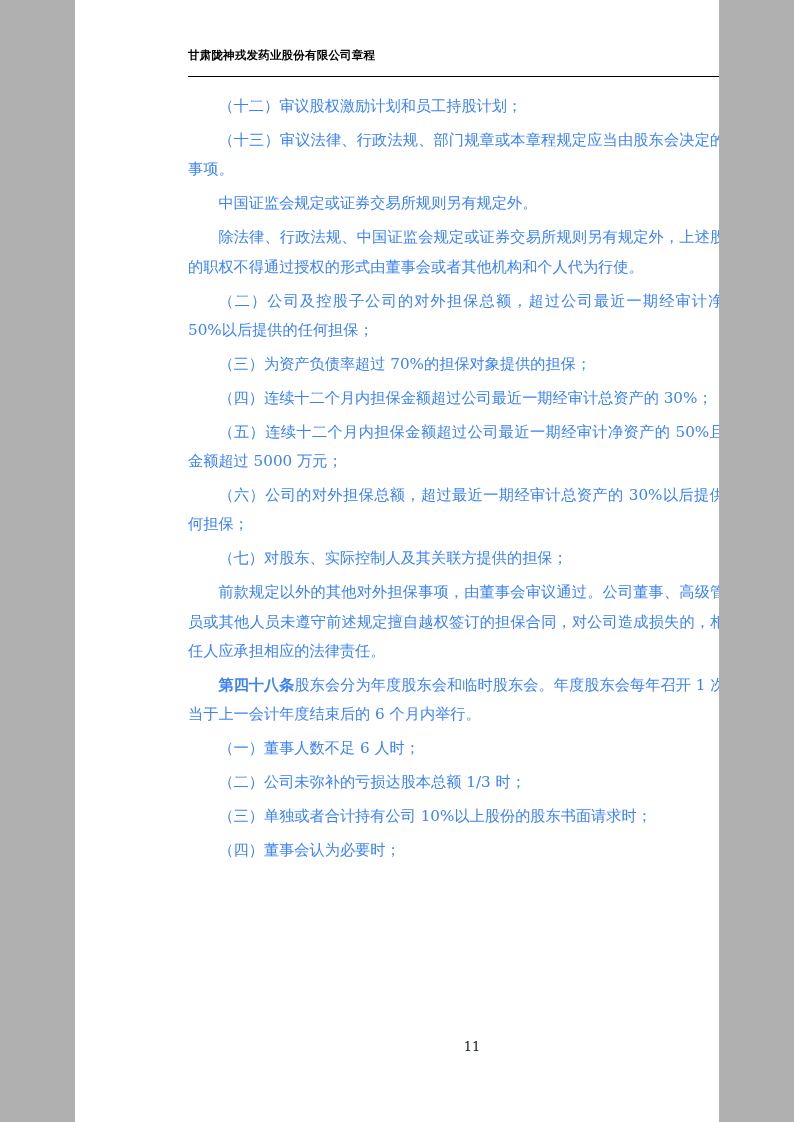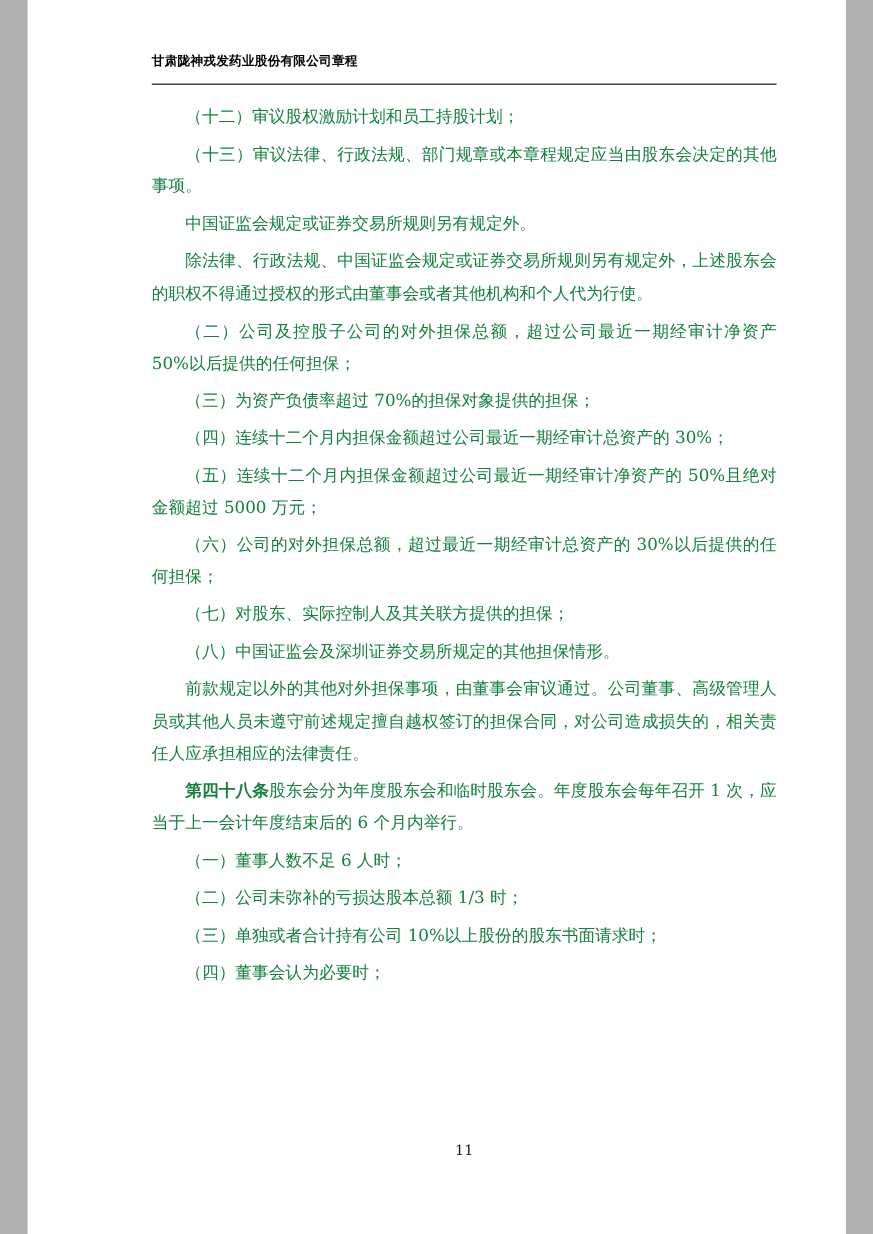"甘肃陇神戎发药业股份有限公司章程" .page { width: 744px -> 644px }
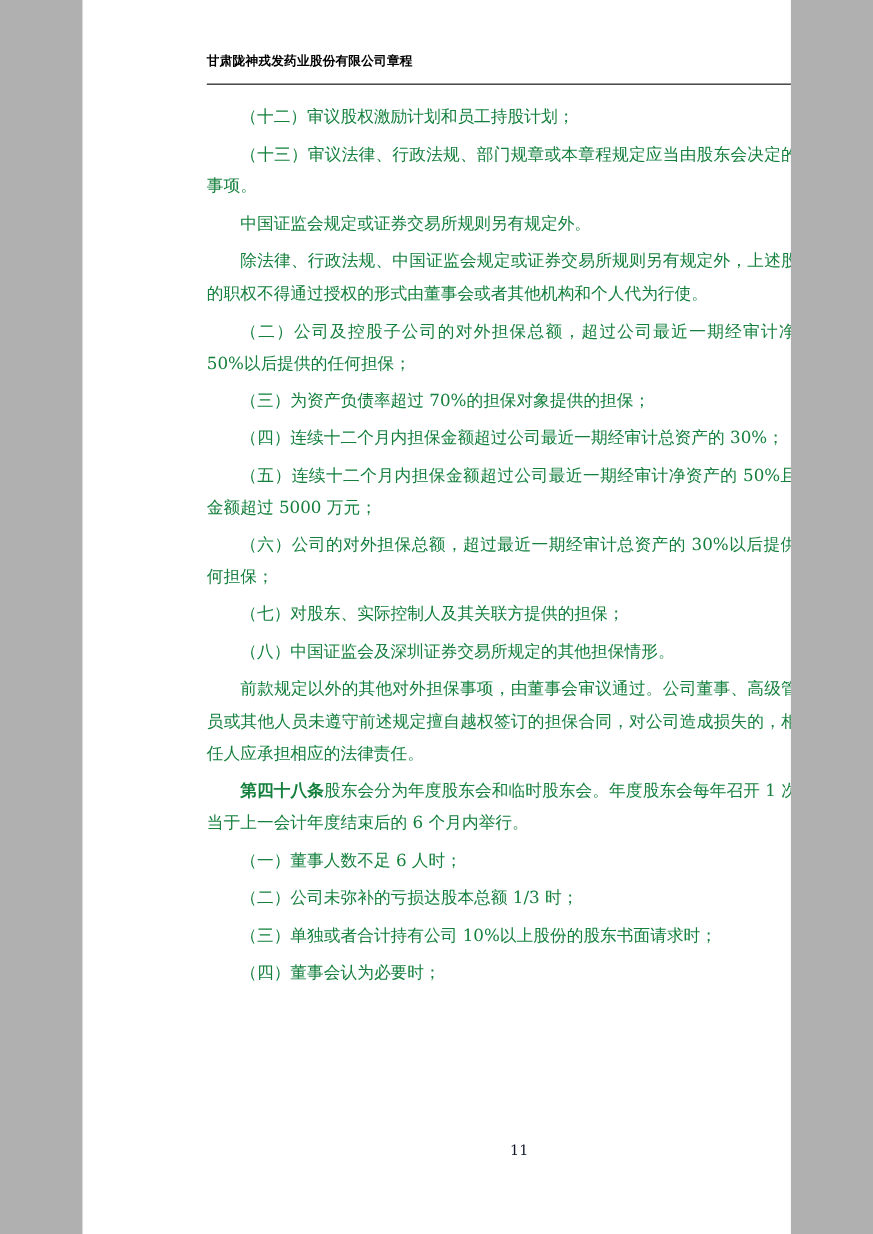"（十二）审议股权激励计划和员工持股计划；" p { color: #15803d -> #3b82f6 }
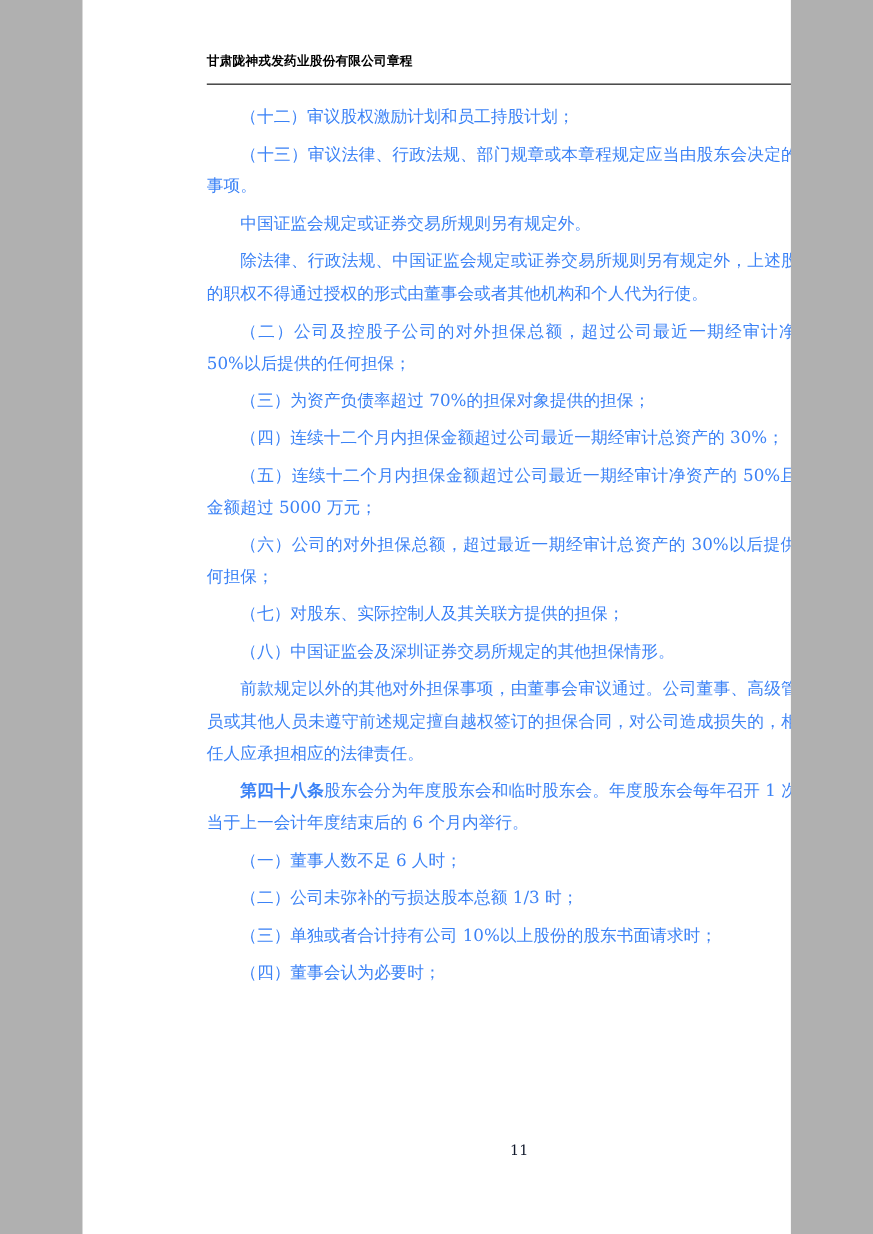"（八）中国证监会及深圳证券交易所规定的其他担保情形。" p.indent { html: <p>（八）中国证监会及深圳证券交易所规定的其他担保情形。</p> -> none }
